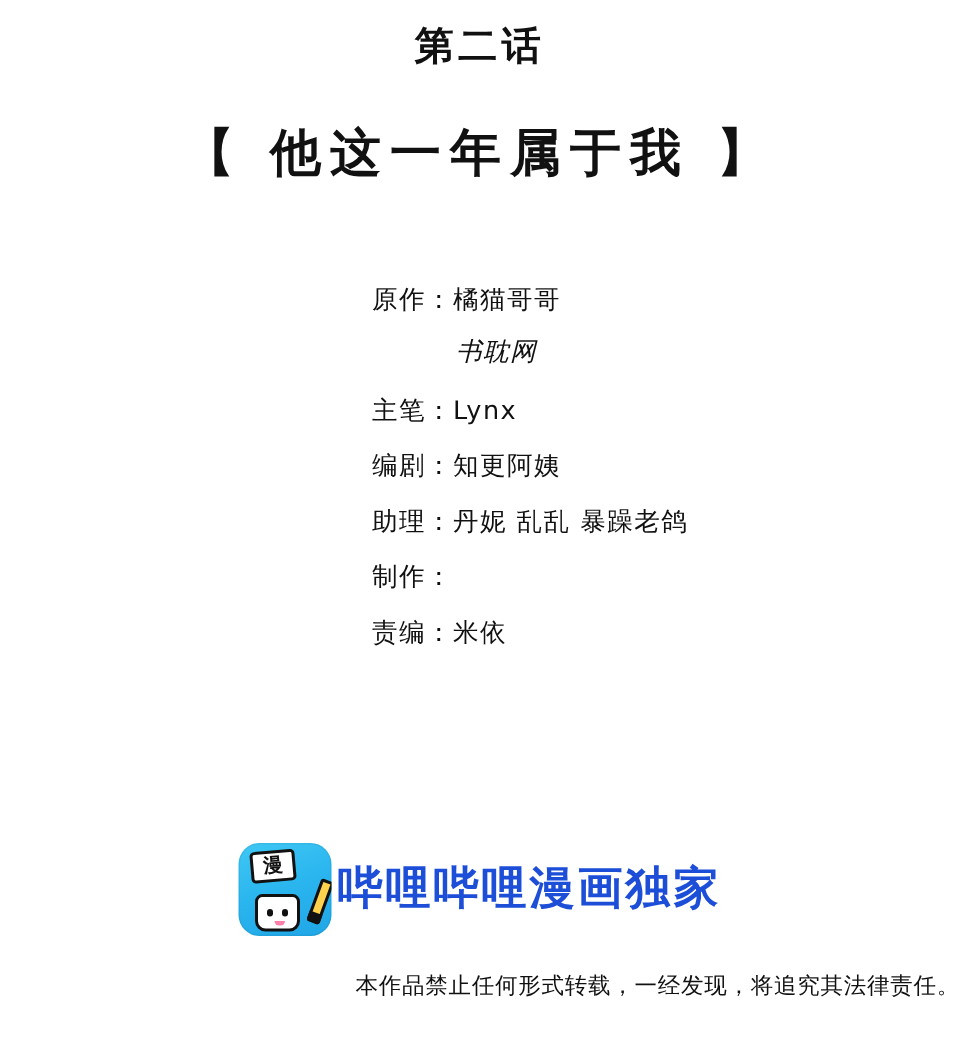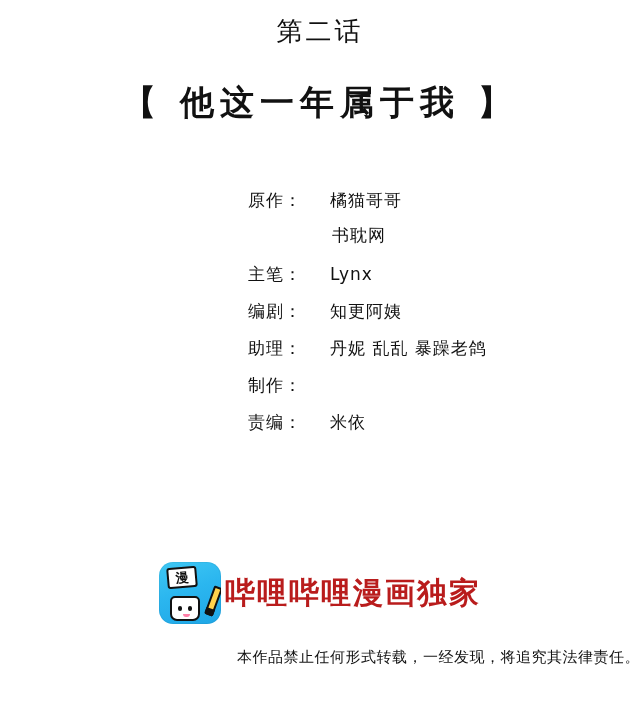"第二话" .chapter-label { font-weight: 400 -> 700 }
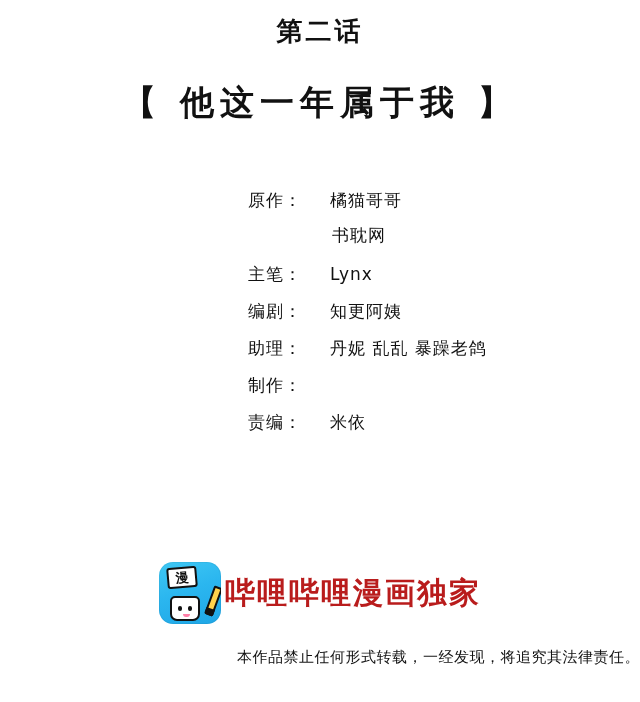"橘猫哥哥" .credit-value { margin-left: 28px -> none }
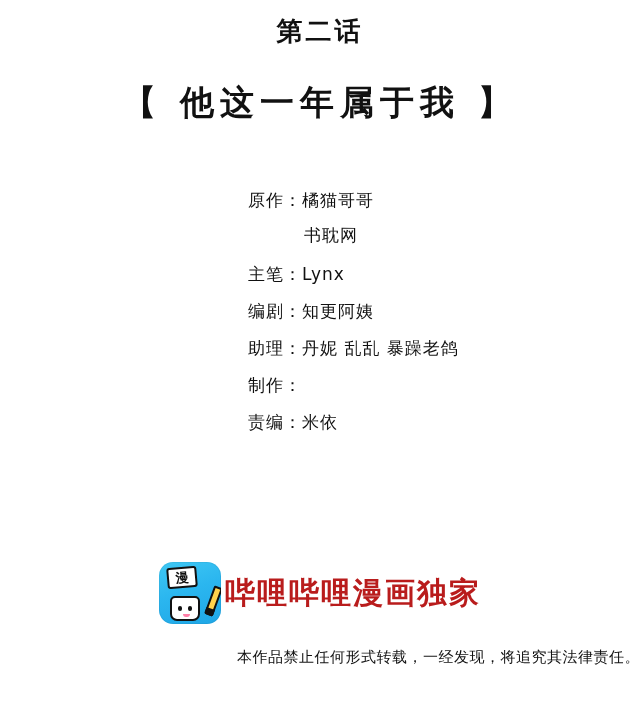"书耽网" .credit-row.indent { font-style: none -> italic }
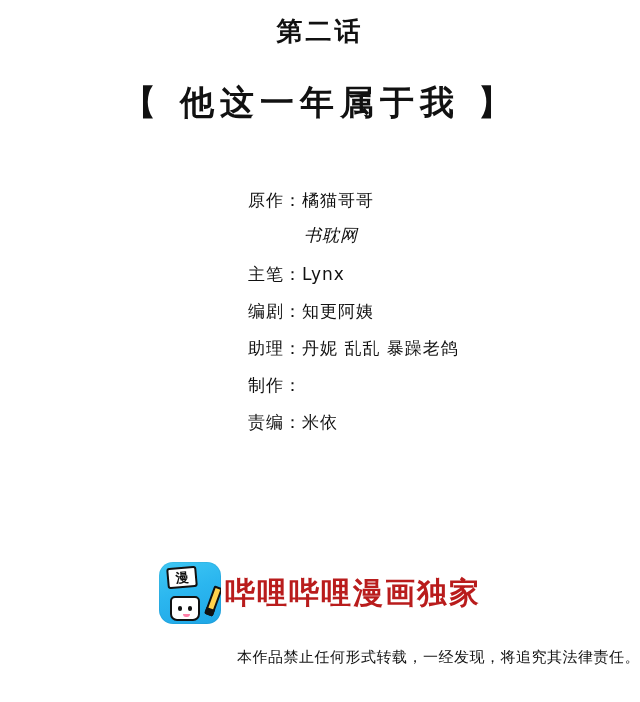"哔哩哔哩漫画独家" .publisher-text { color: #b91c1c -> #1d4ed8 }
